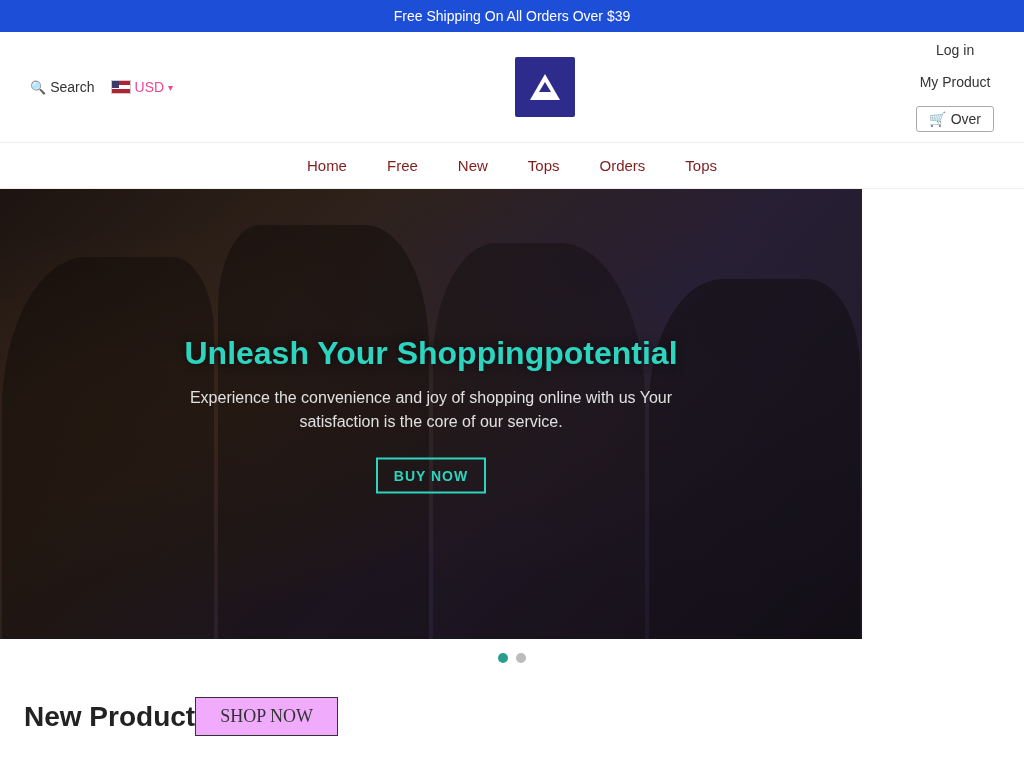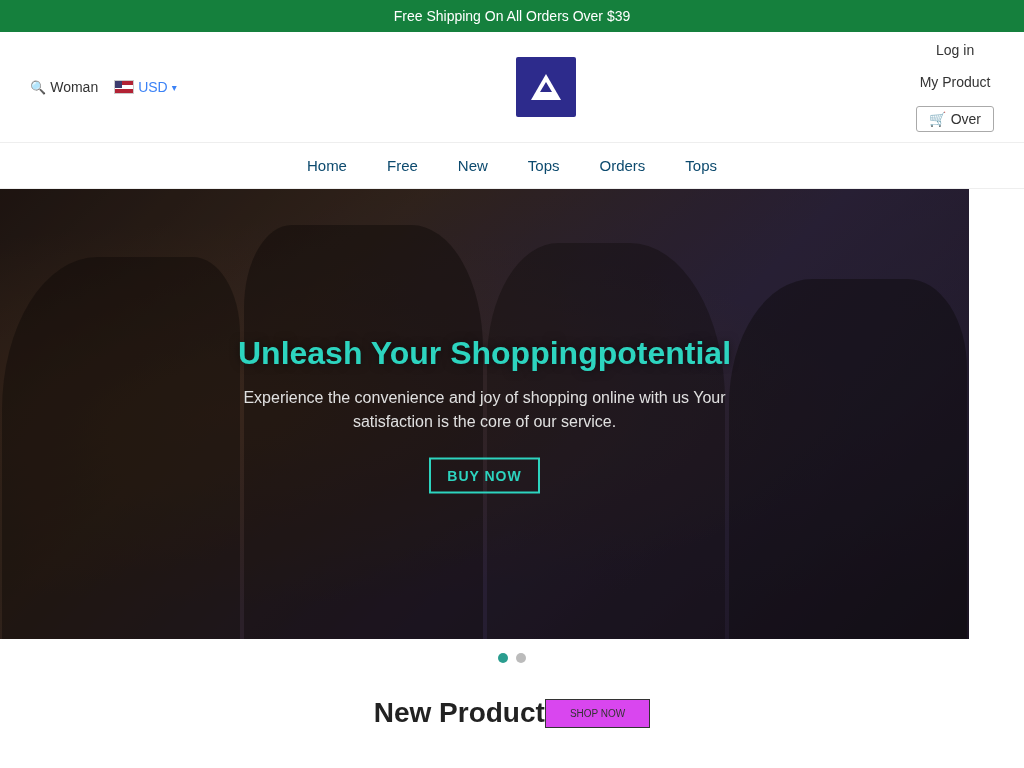"Free Shipping On All Orders" .top-banner { background: #15803d -> #1d4ed8 }
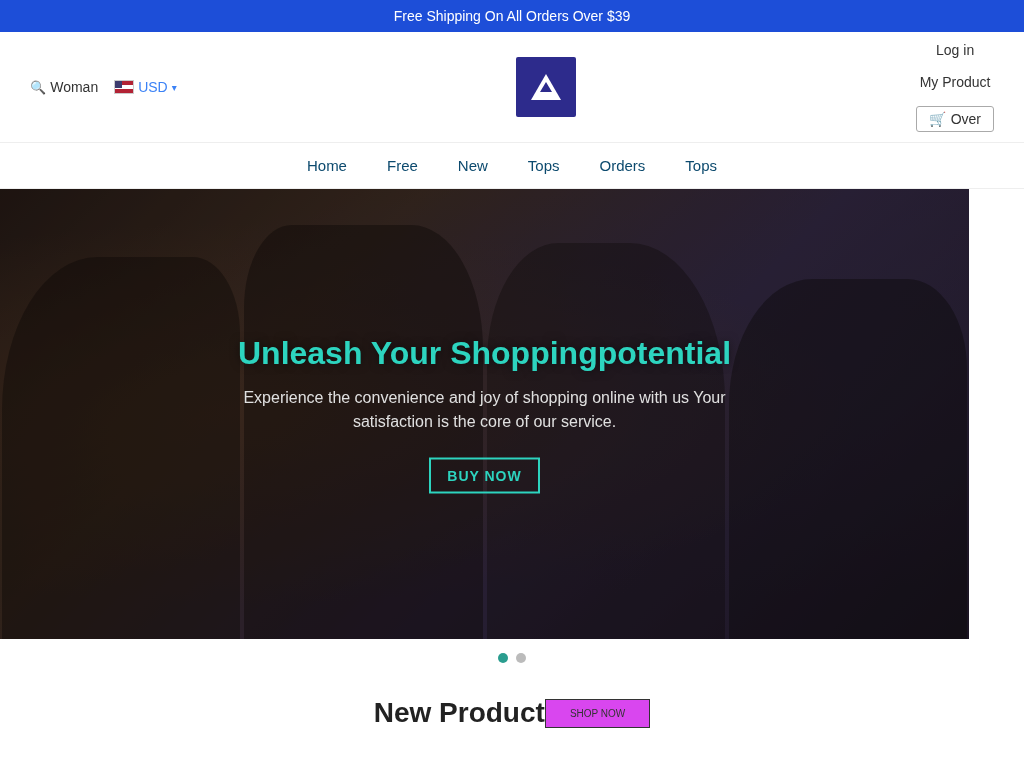"Woman" span { text: Woman -> Search }
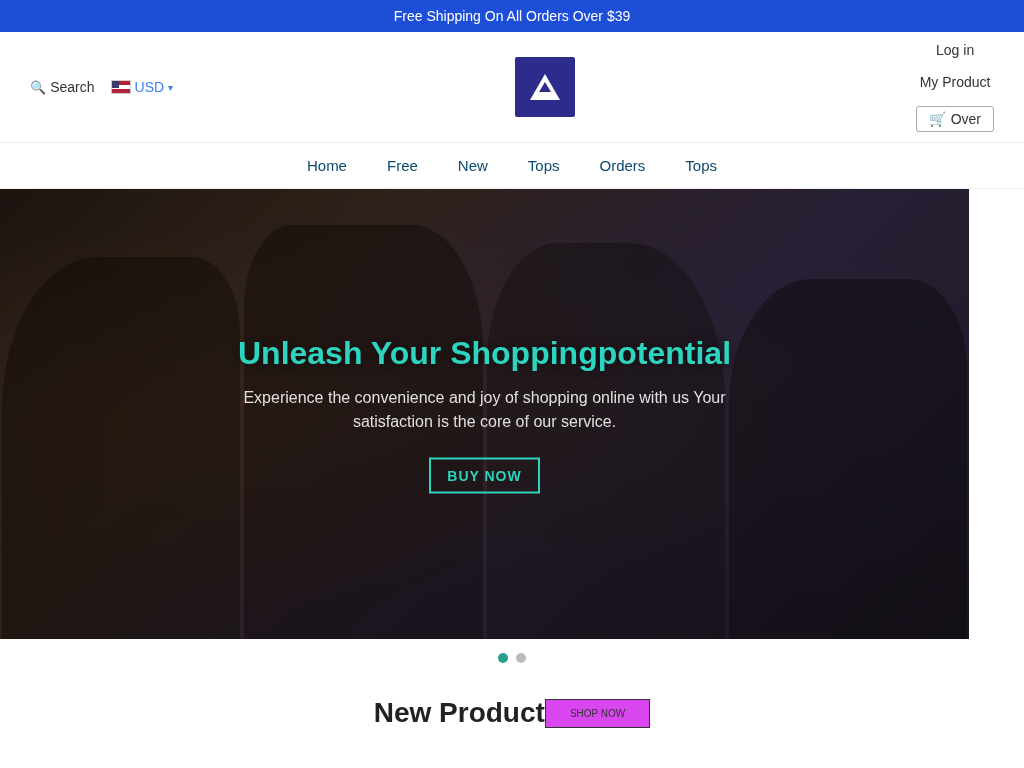"USD" .currency-area { color: #3b82f6 -> #ec4899 }
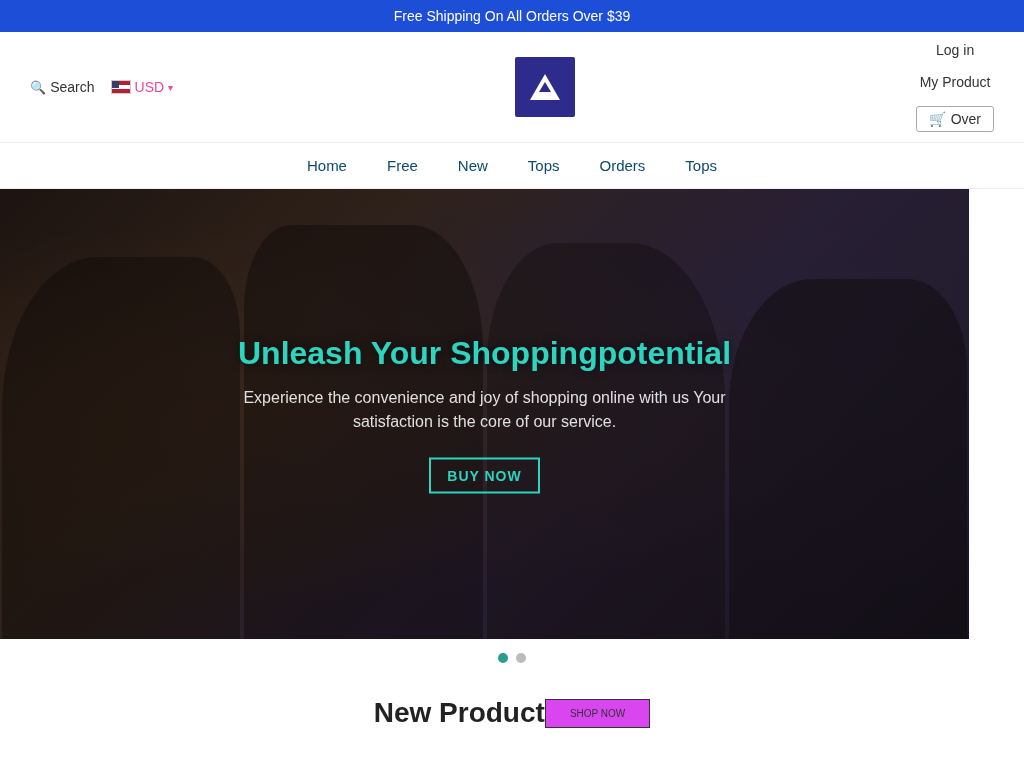"Home" .nav a { color: #0c4a6e -> #7f1d1d }
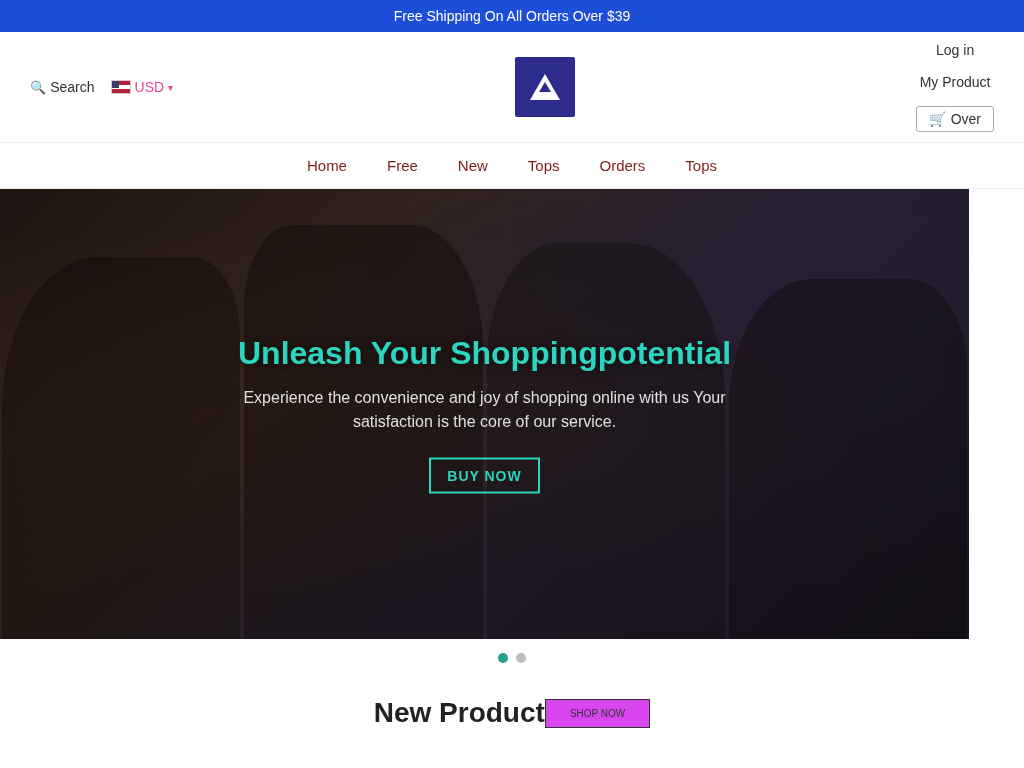"Unleash Your Shoppingpotential" .hero { width: 969px -> 862px }
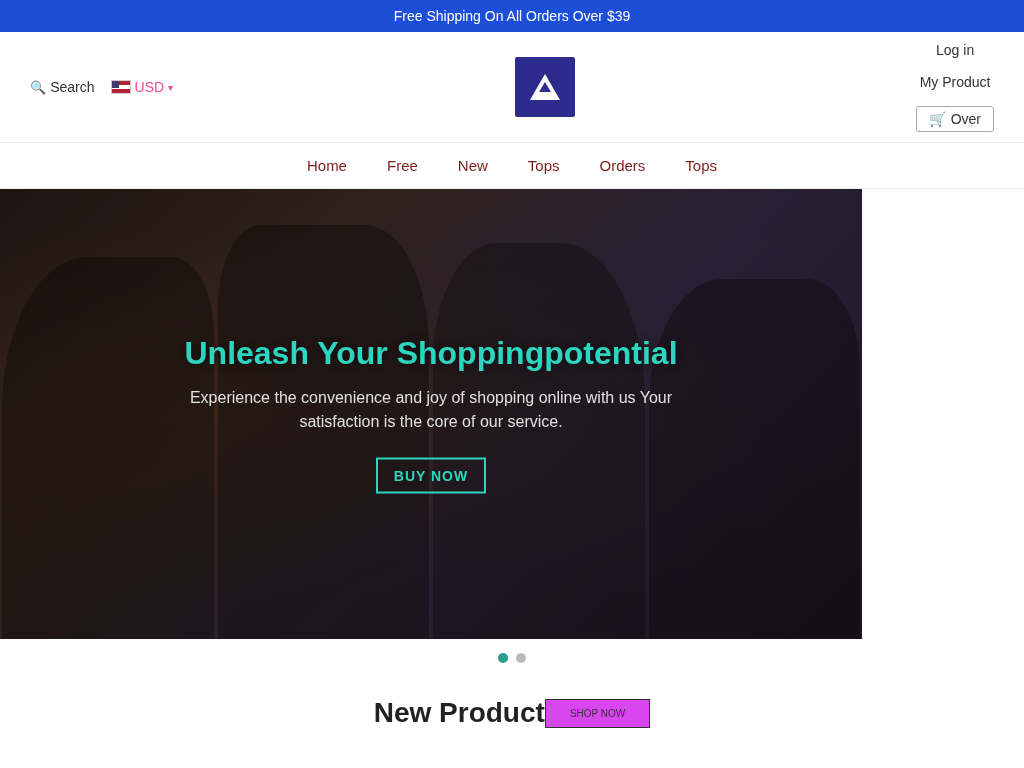"New Product" .bottom-section { justify-content: center -> flex-start; padding: 20px 40px 10px -> 20px 24px 10px }
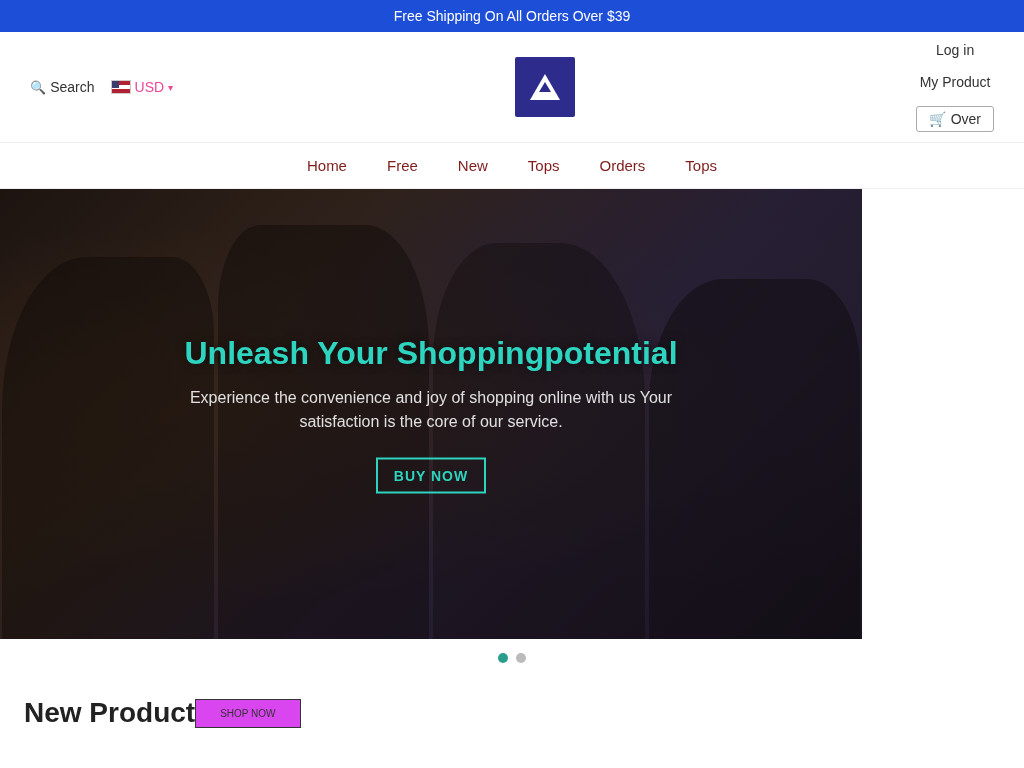"SHOP NOW" .shop-now-btn { background: #d946ef -> #f0abfc; font-family: none -> Liberation Serif, serif; font-size: 10px -> 18px }
